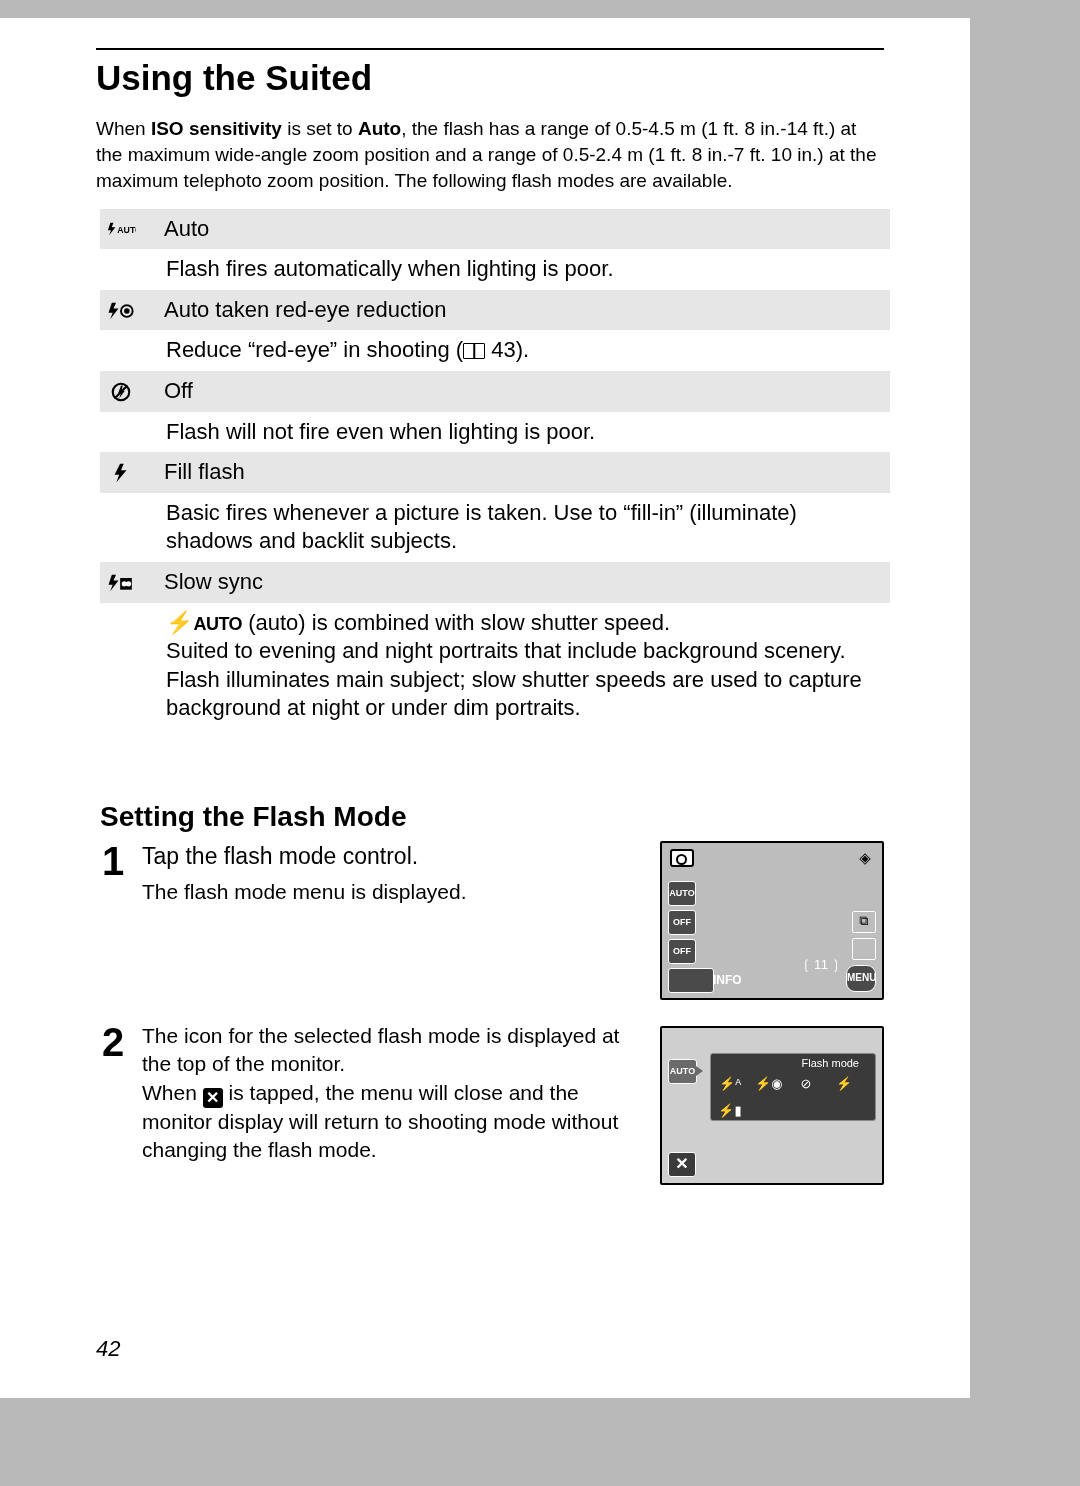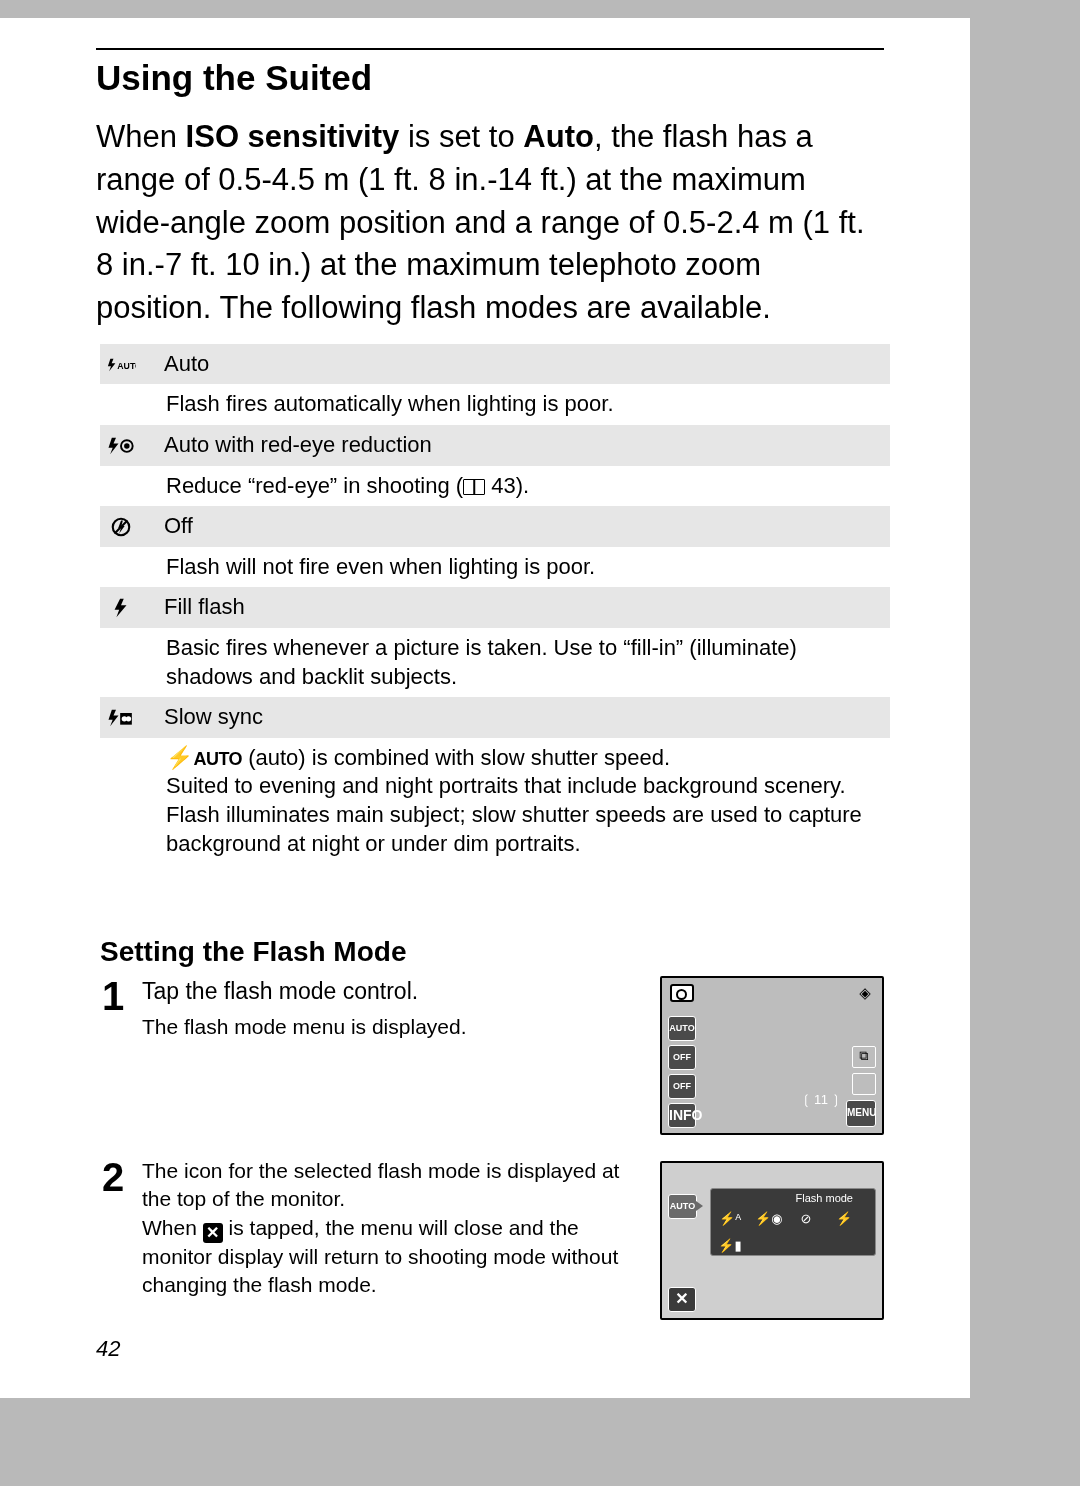"When ISO sensitivity is set" .intro { font-size: 31px -> 19px }
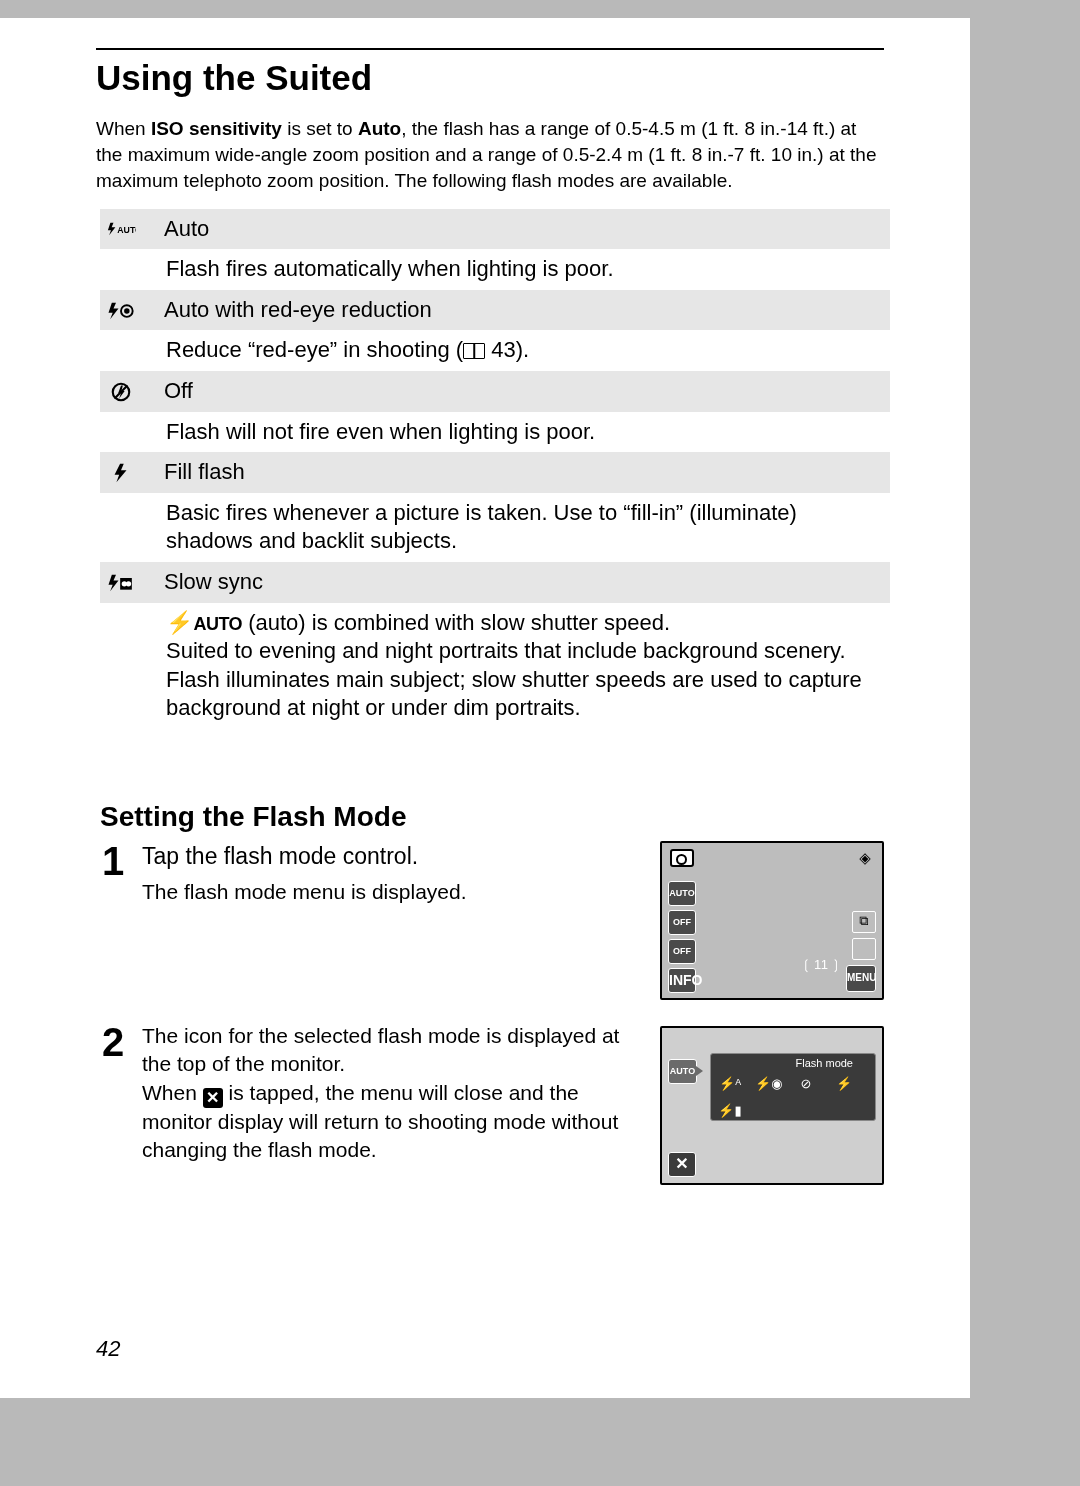"Auto with red-eye reduction" td { text: with -> taken }
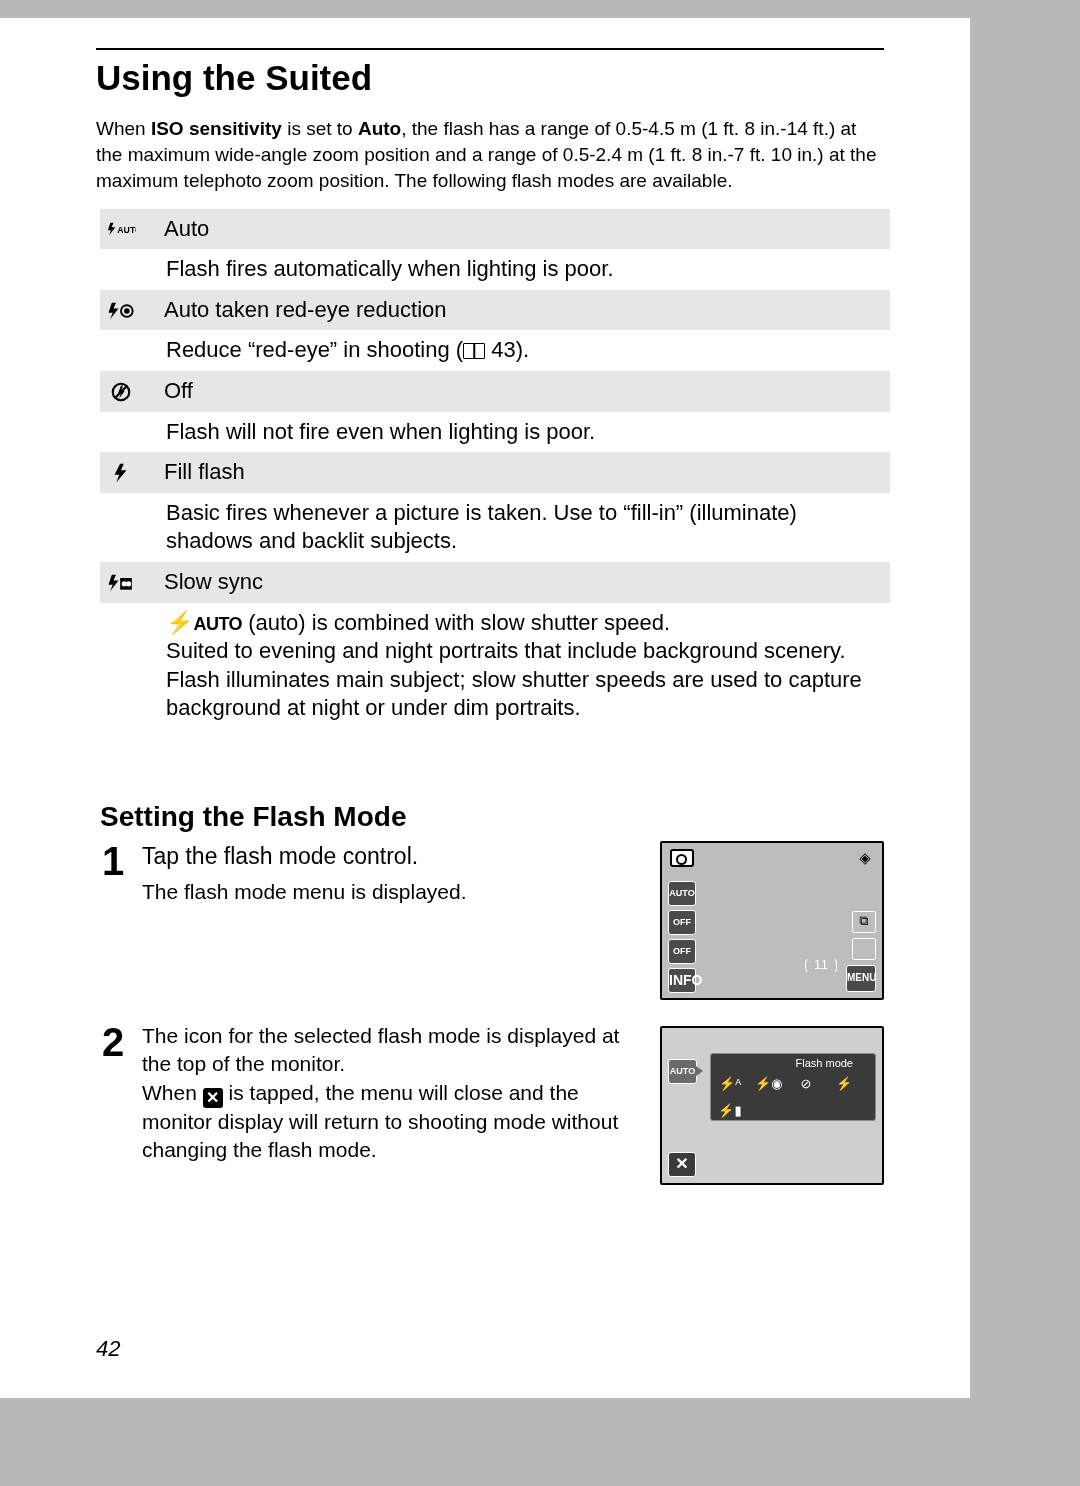"INFO" .info-chip { font-size: 14px -> 12px; padding-left: none -> 44px }
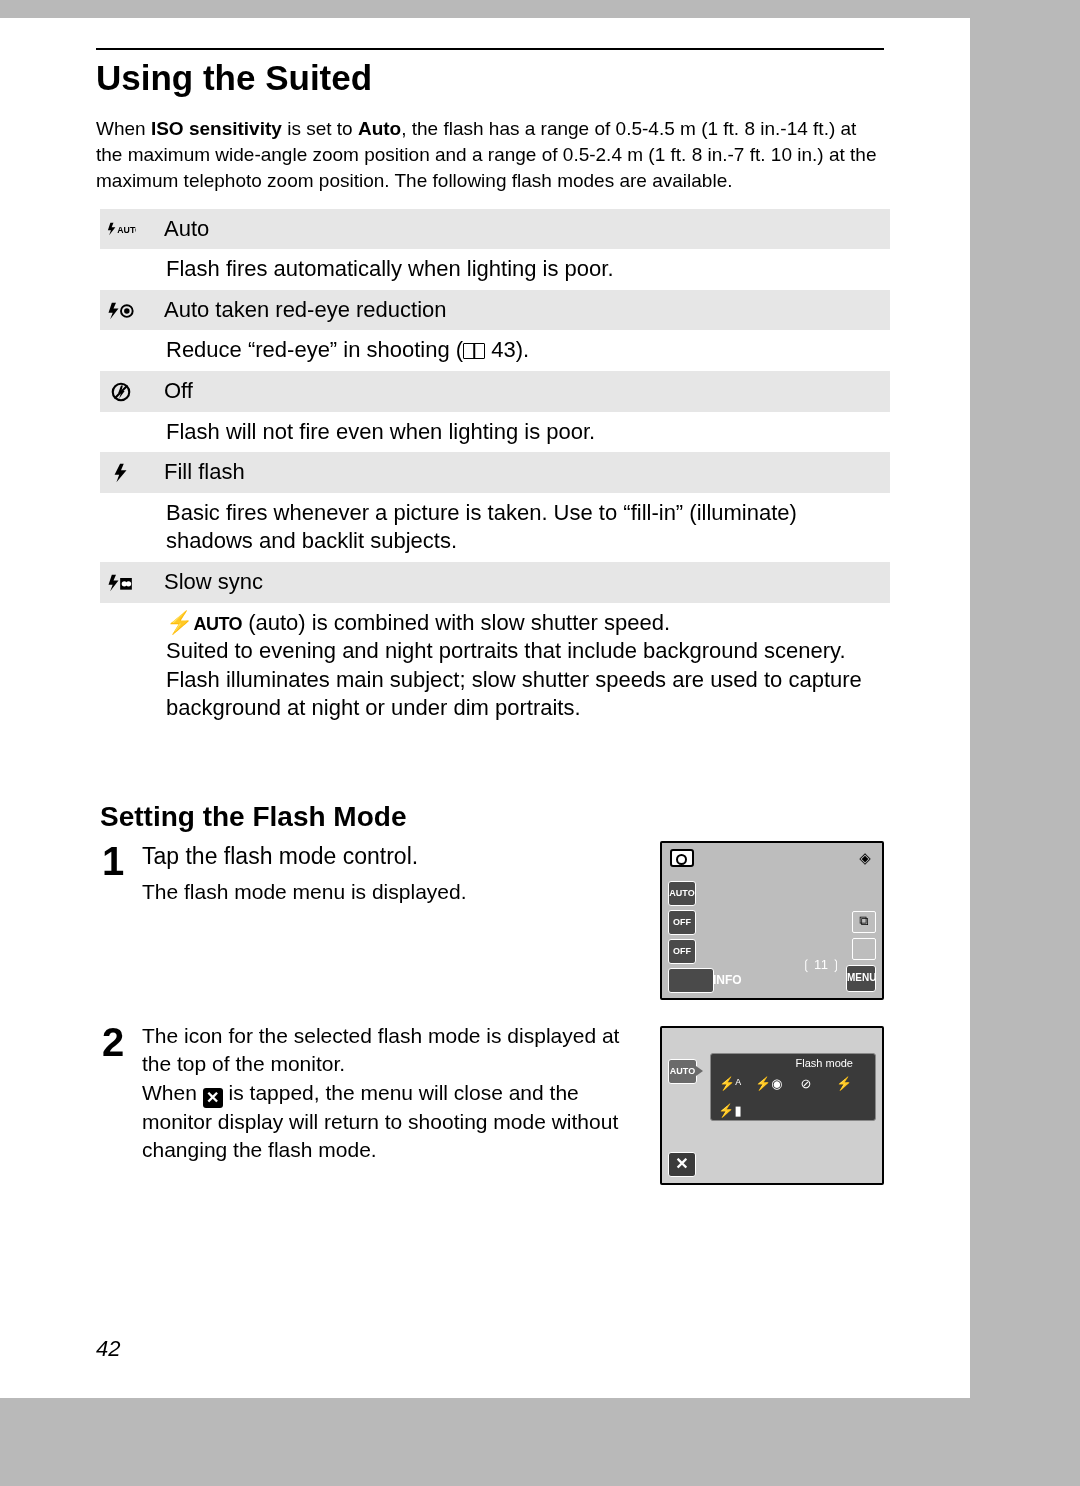"MENU" .menu-chip { border-radius: 3px -> 9px }
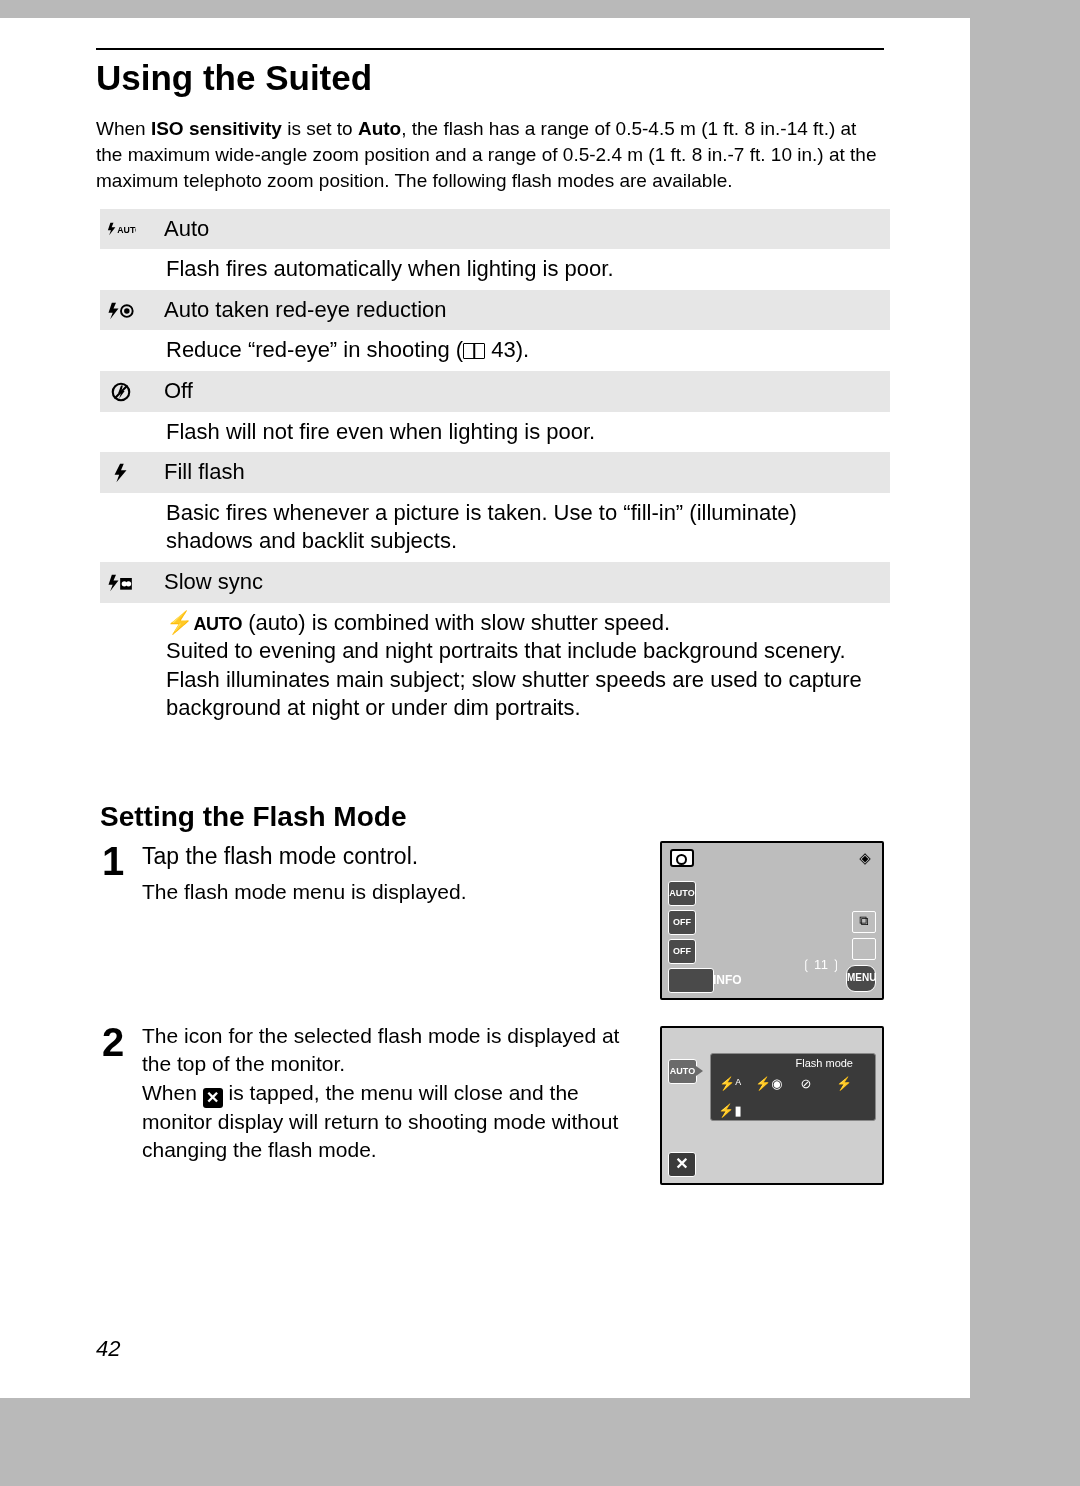"Flash mode" .flash-panel .fp-title { right: 22px -> 16px }
